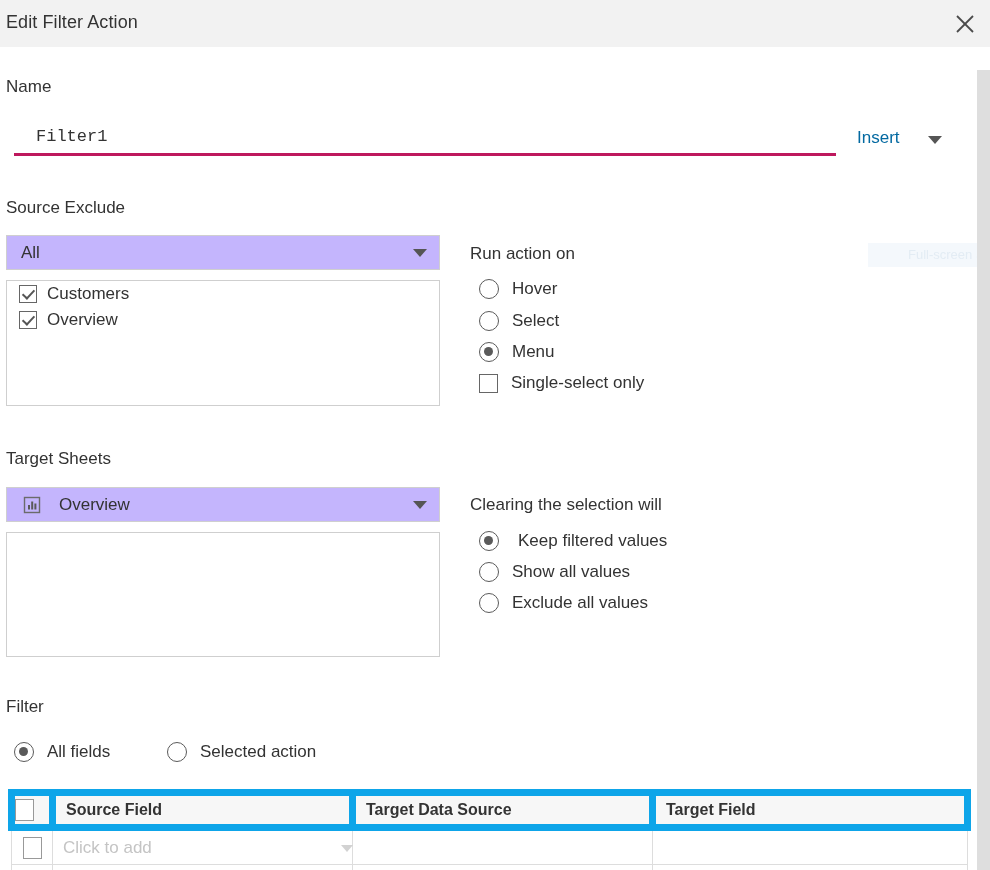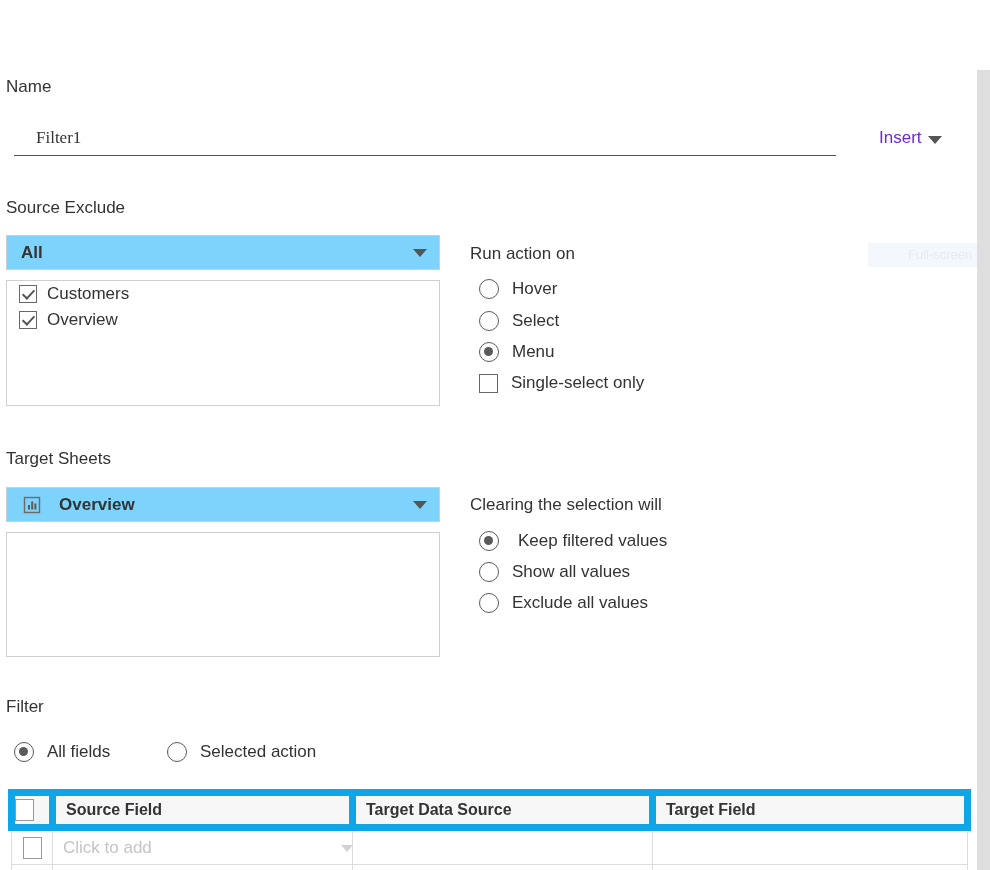"Edit Filter Action" div.titlebar { html: none -> <div> <div>Edit Filter Action</div> <div> <svg> <line></line> <line></line> </svg> </div> </div> }
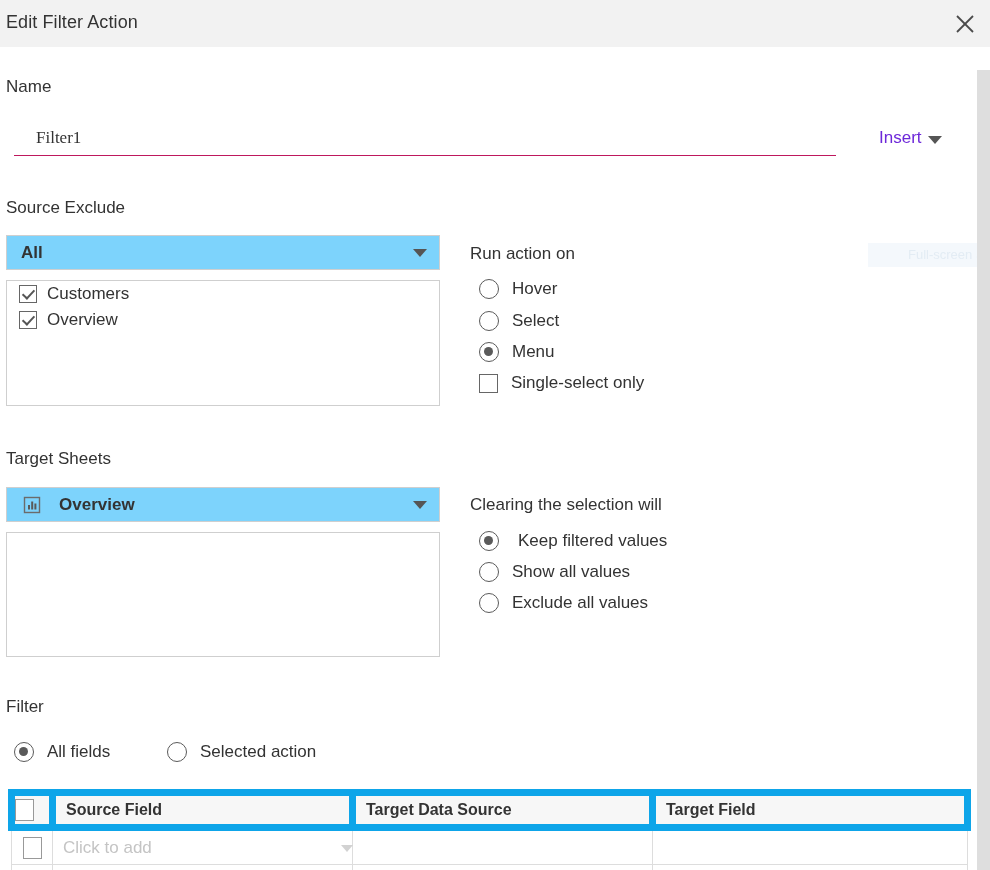"Filter1" .name-input { border-bottom: 1px solid #be185d -> 3px solid #be185d; font-family: Liberation Serif, serif -> Liberation Mono, monospace }
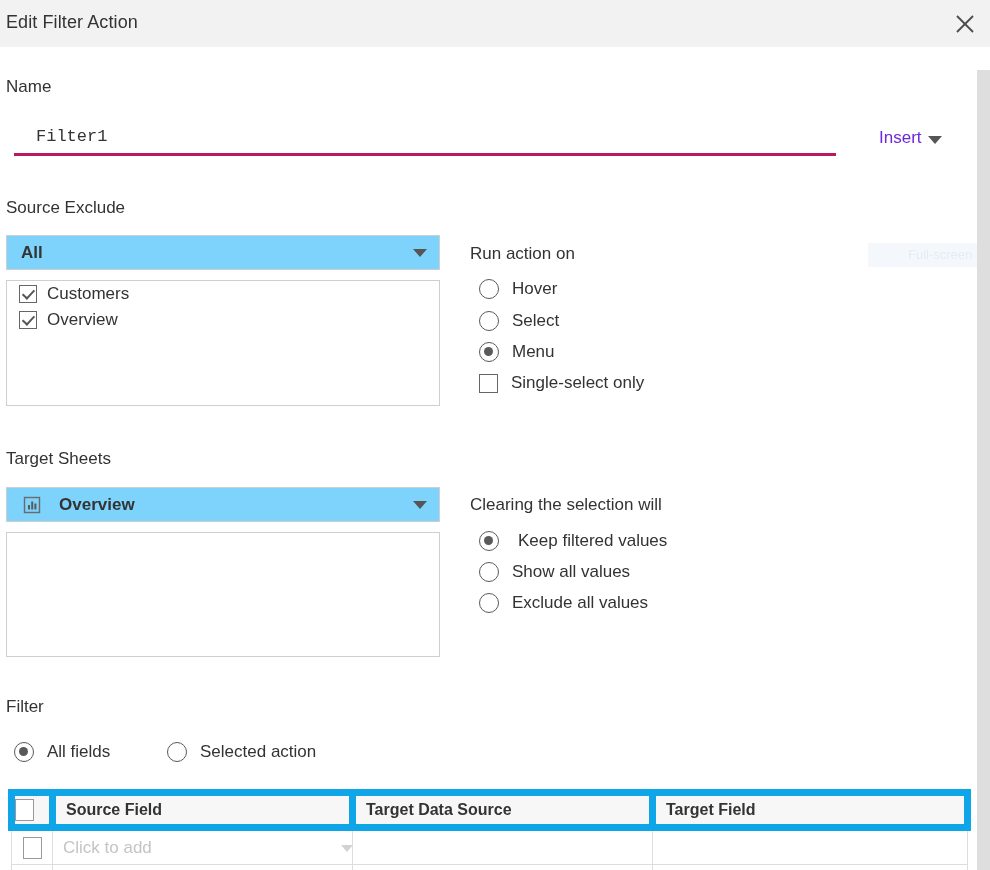"Insert" .insert-btn { color: #6d28d9 -> #0369a1; margin-left: 22px -> none }
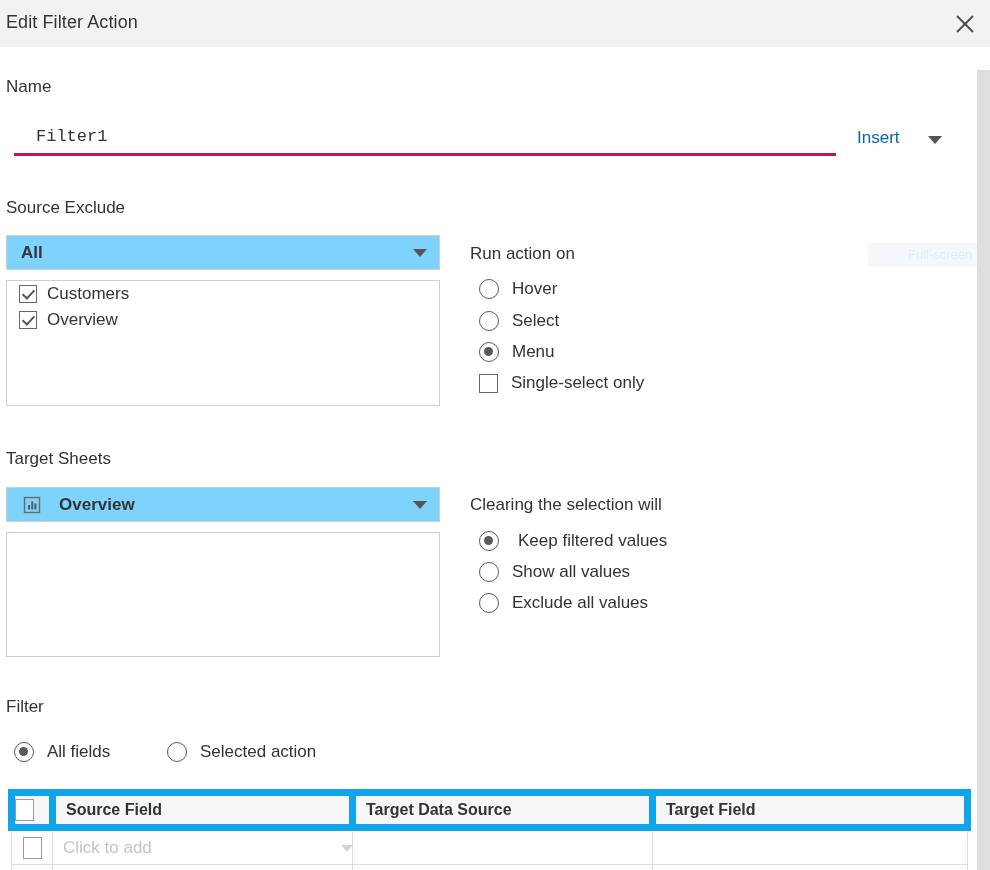"All" .combo { background: #7dd3fc -> #c4b5fd; font-weight: bold -> none }
